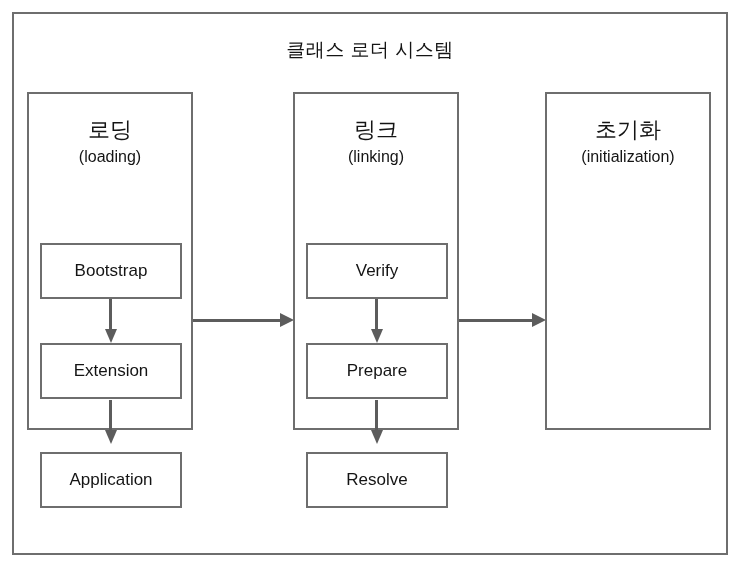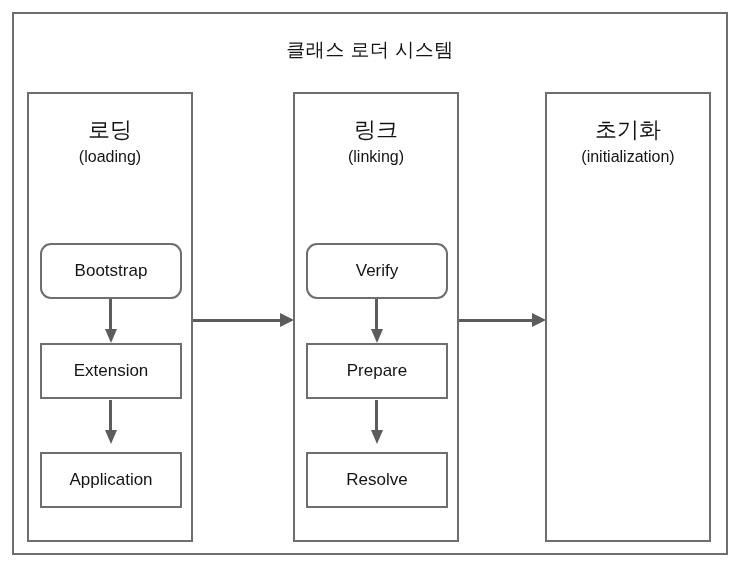"로딩" .phase-column { height: 450px -> 338px }
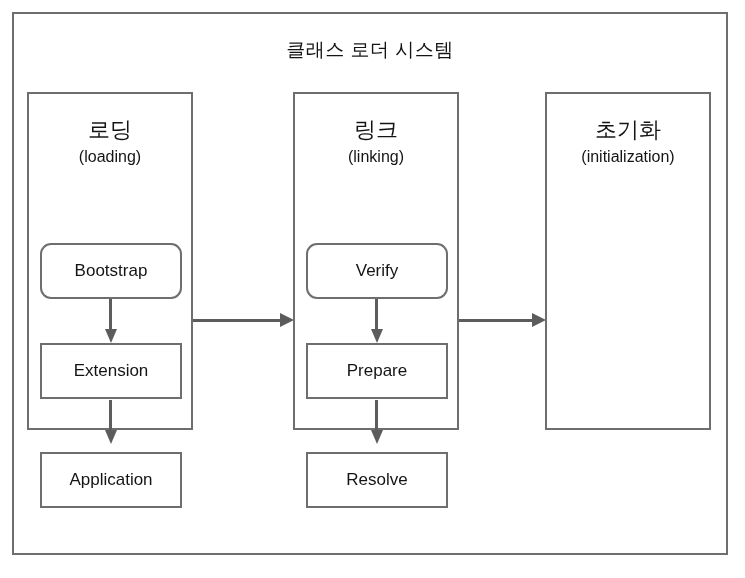"Bootstrap" .step-pos-0 { border-radius: 11px -> none }
